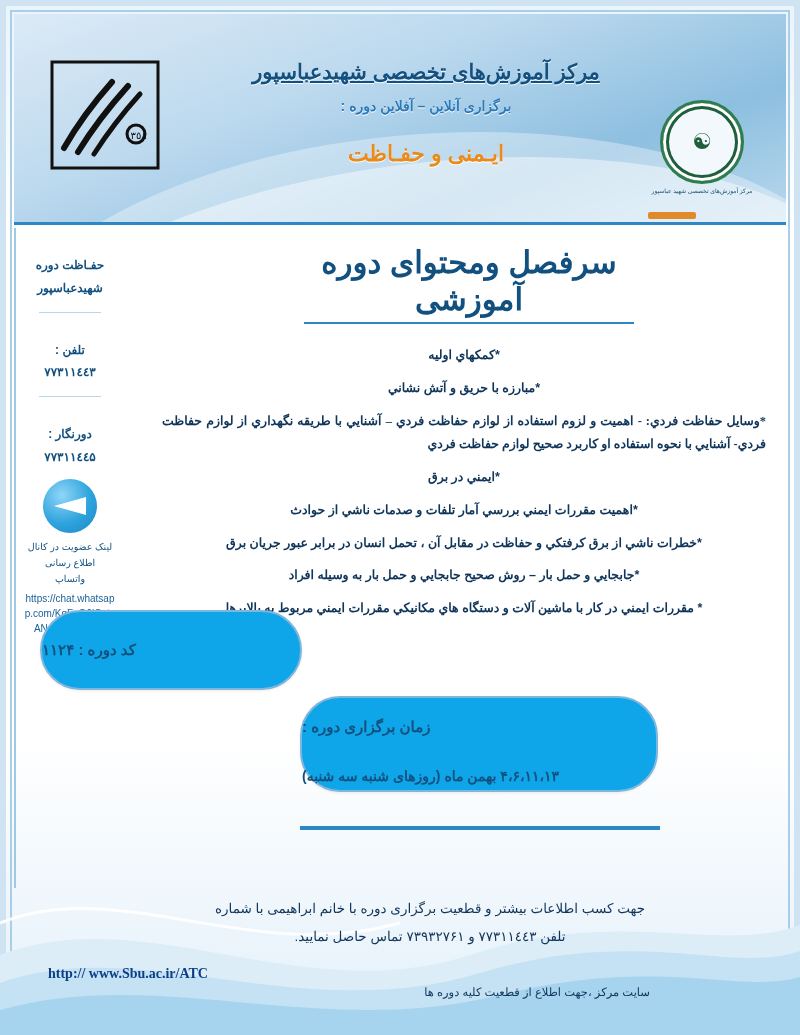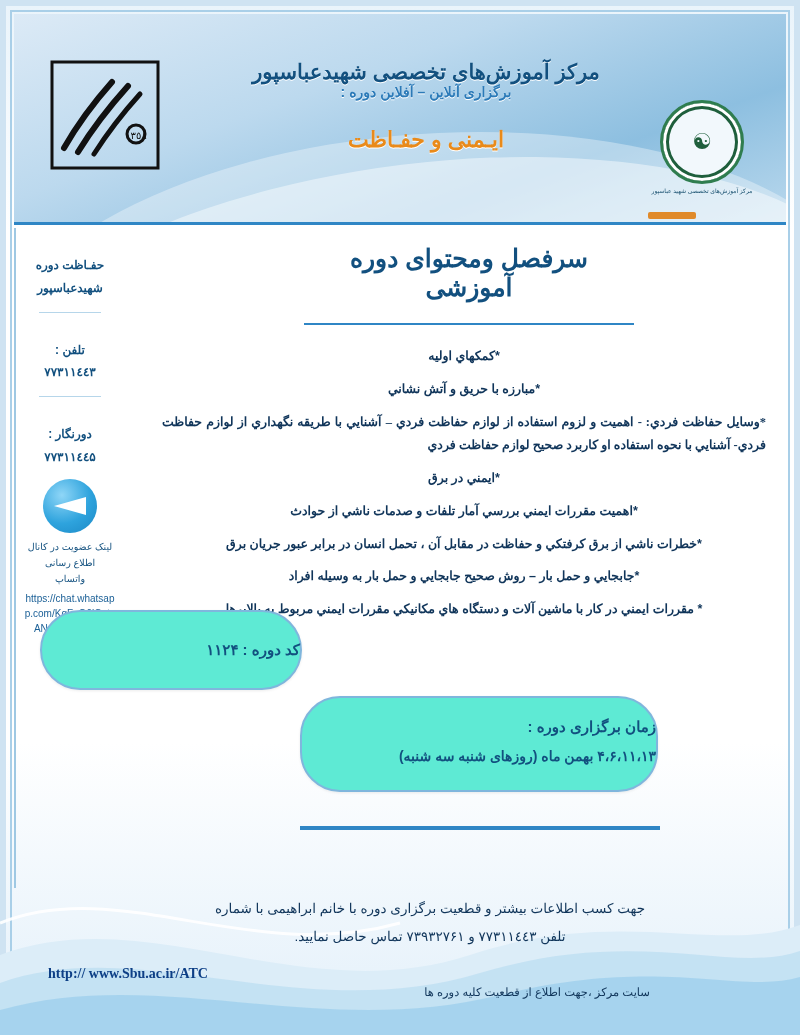"مرکز آموزش‌های تخصصی شهیدعباسپور" .title-line1 { margin-bottom: none -> 14px; text-decoration: none -> underline }
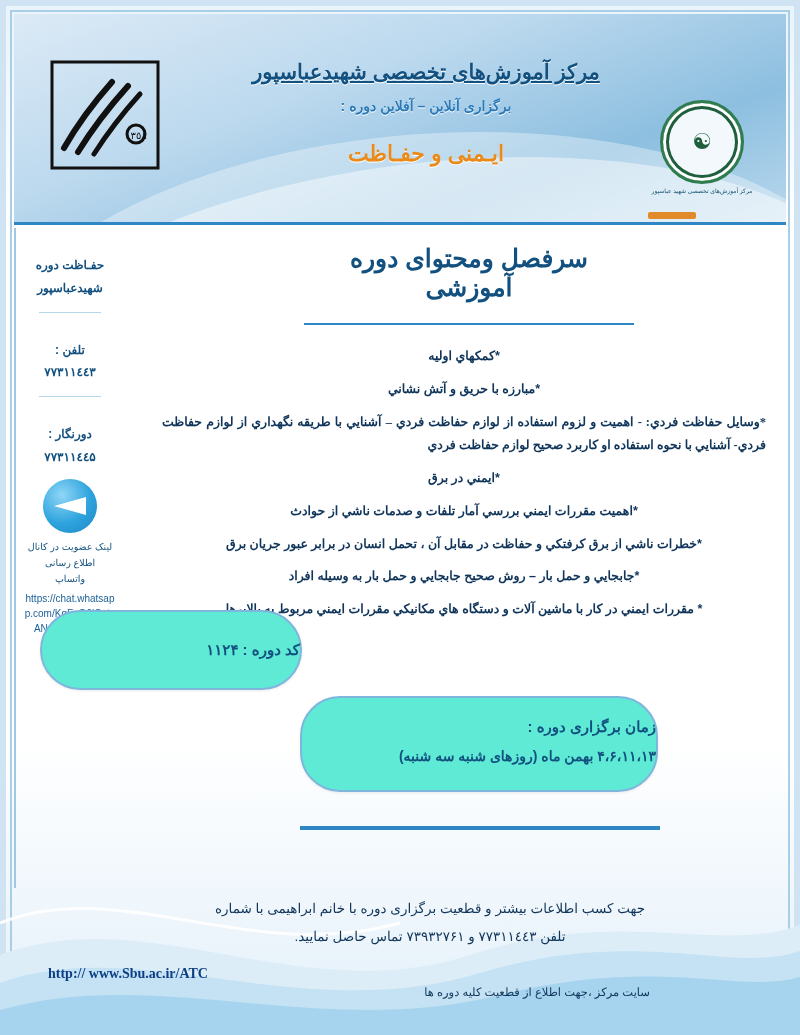"سرفصل ومحتوای دوره آموزشی" .doc-title { font-size: 25px -> 31px; padding-bottom: 21px -> 4px }
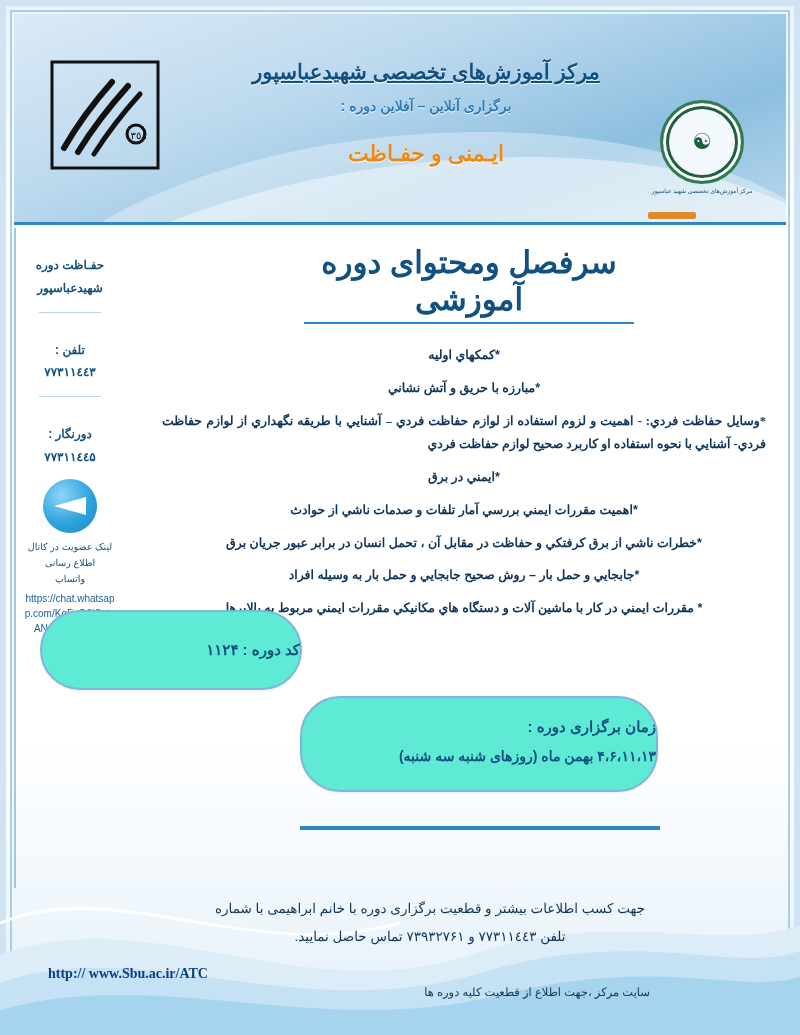"کد دوره : ۱۱۲۴" .pill { background: #5eead4 -> #0ea5e9; text-align: right -> left }
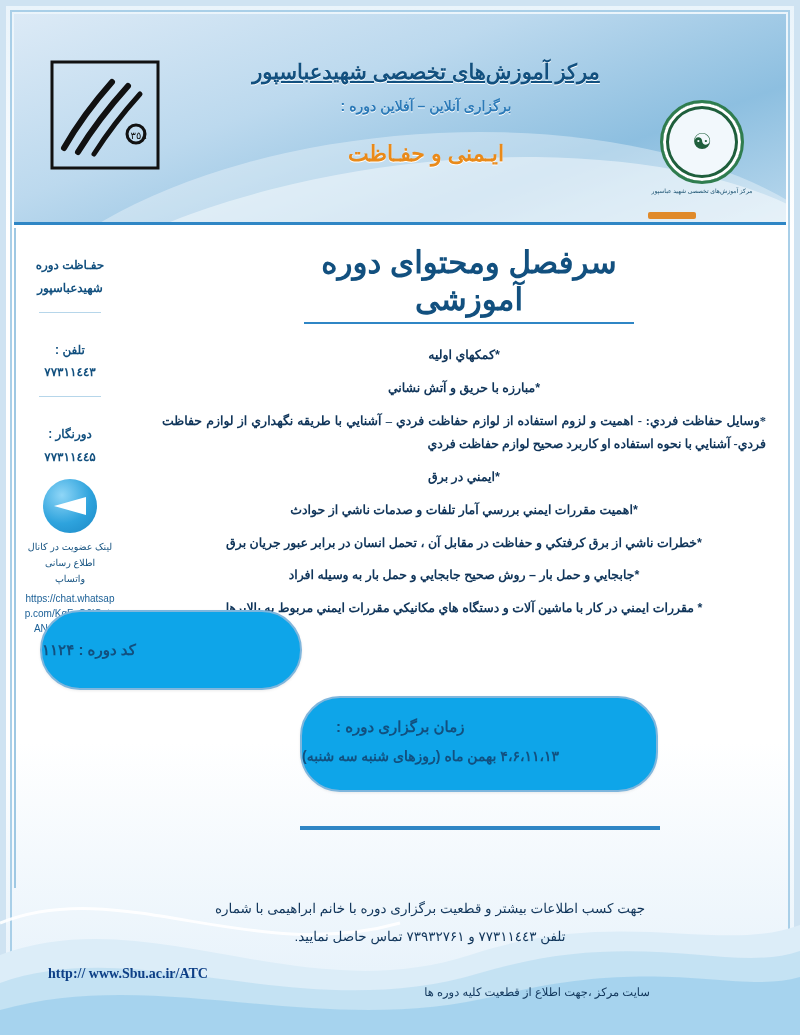"زمان برگزاری دوره :" .pill-date .l1 { margin-bottom: 12px -> 32px; padding-left: 34px -> none }
